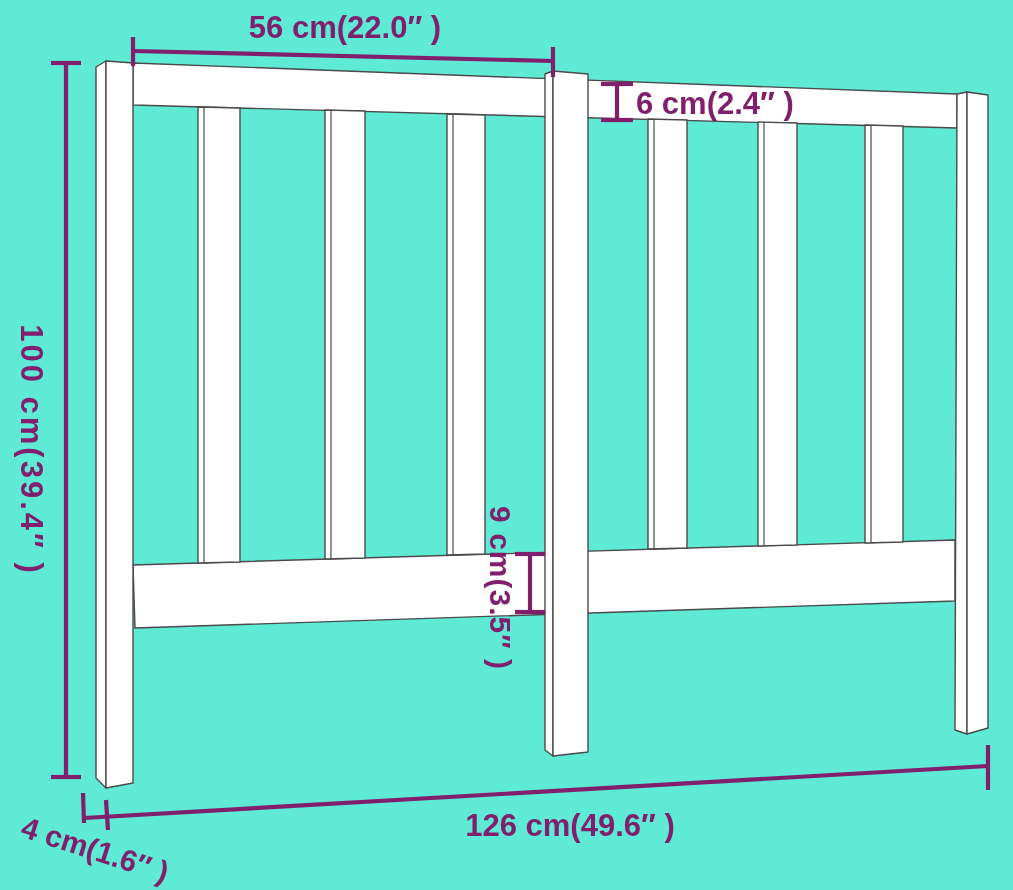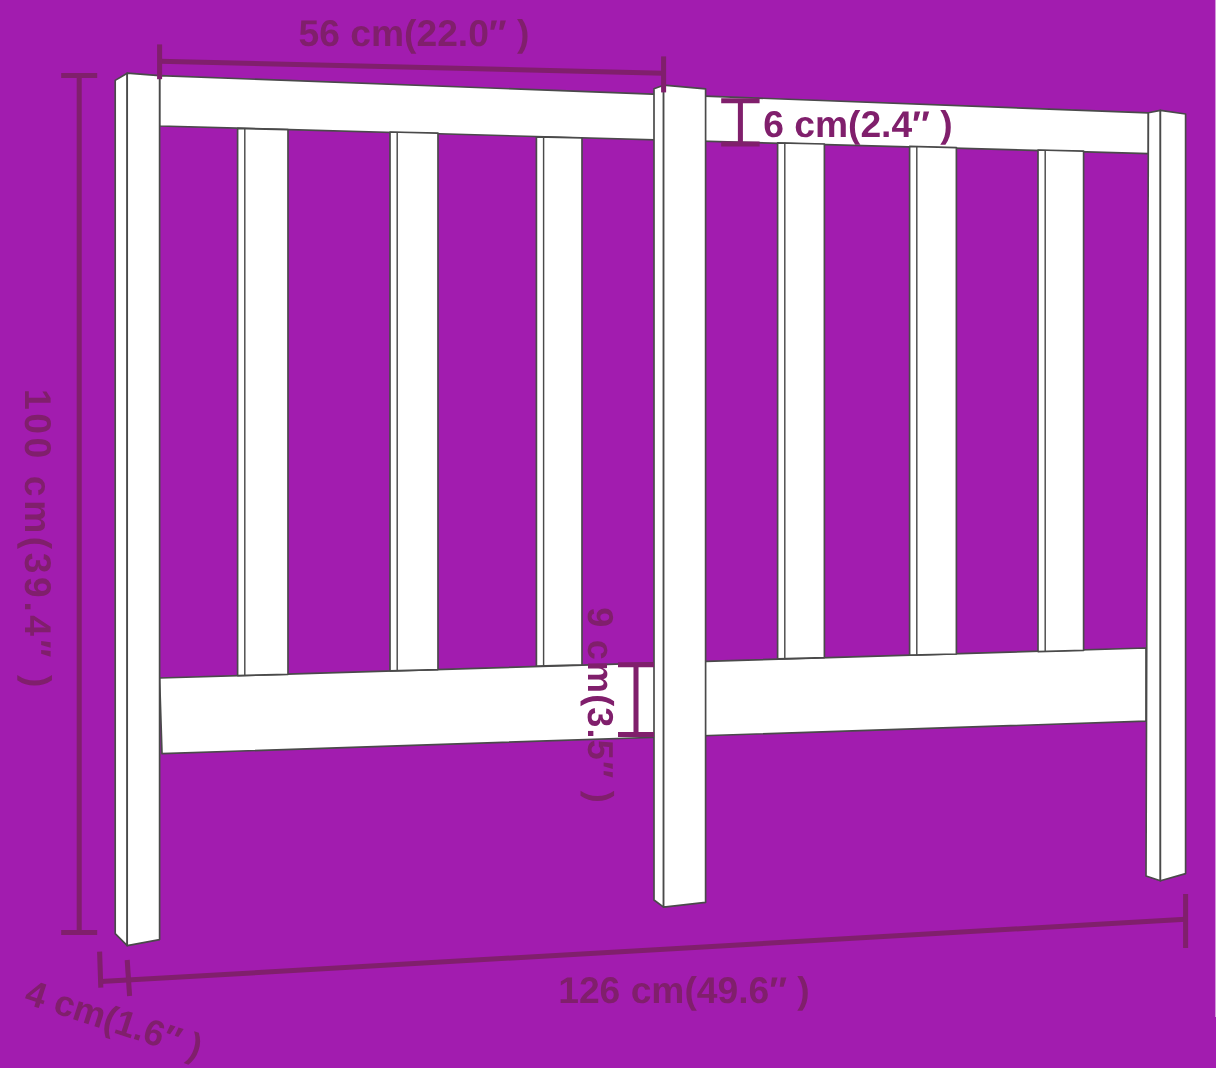"56 cm(22.0″ )" .stage { background: #a21caf -> #5eead4 }
